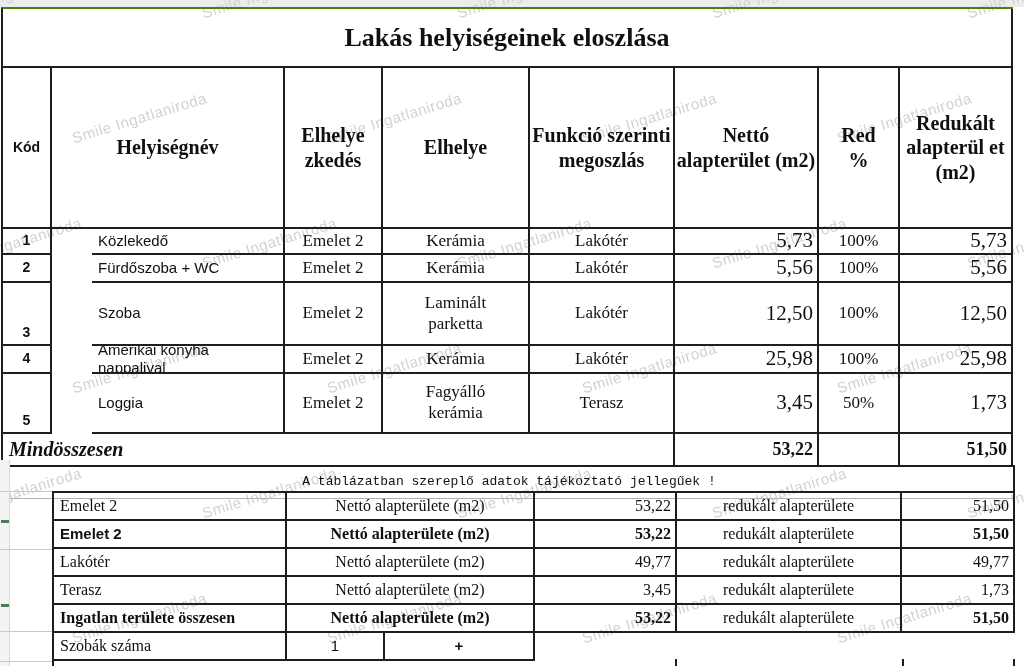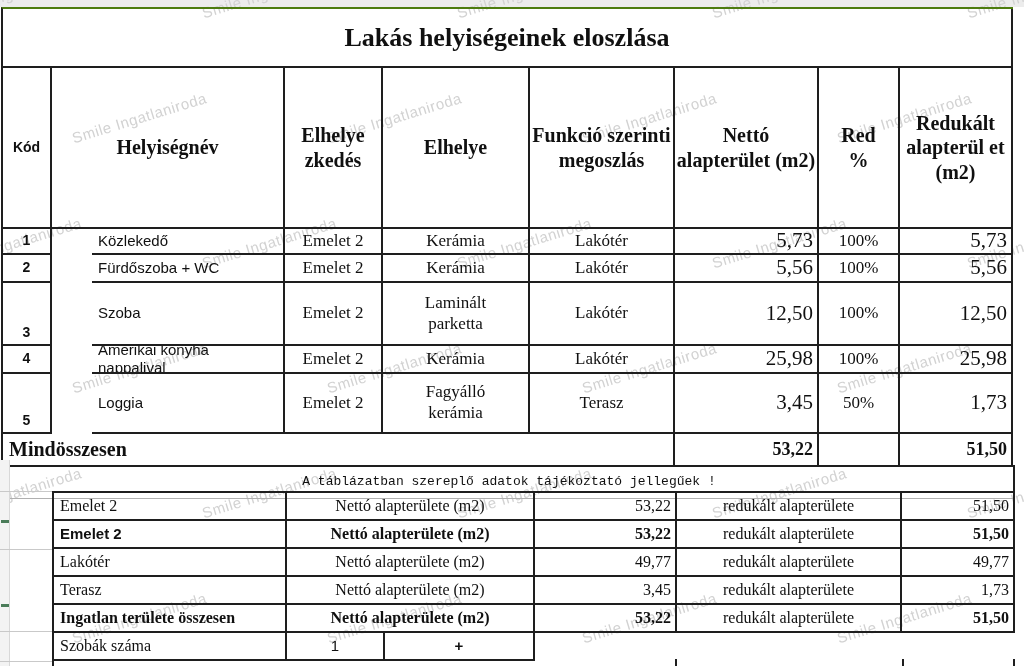"Mindösszesen" .tot-label { font-style: none -> italic }
